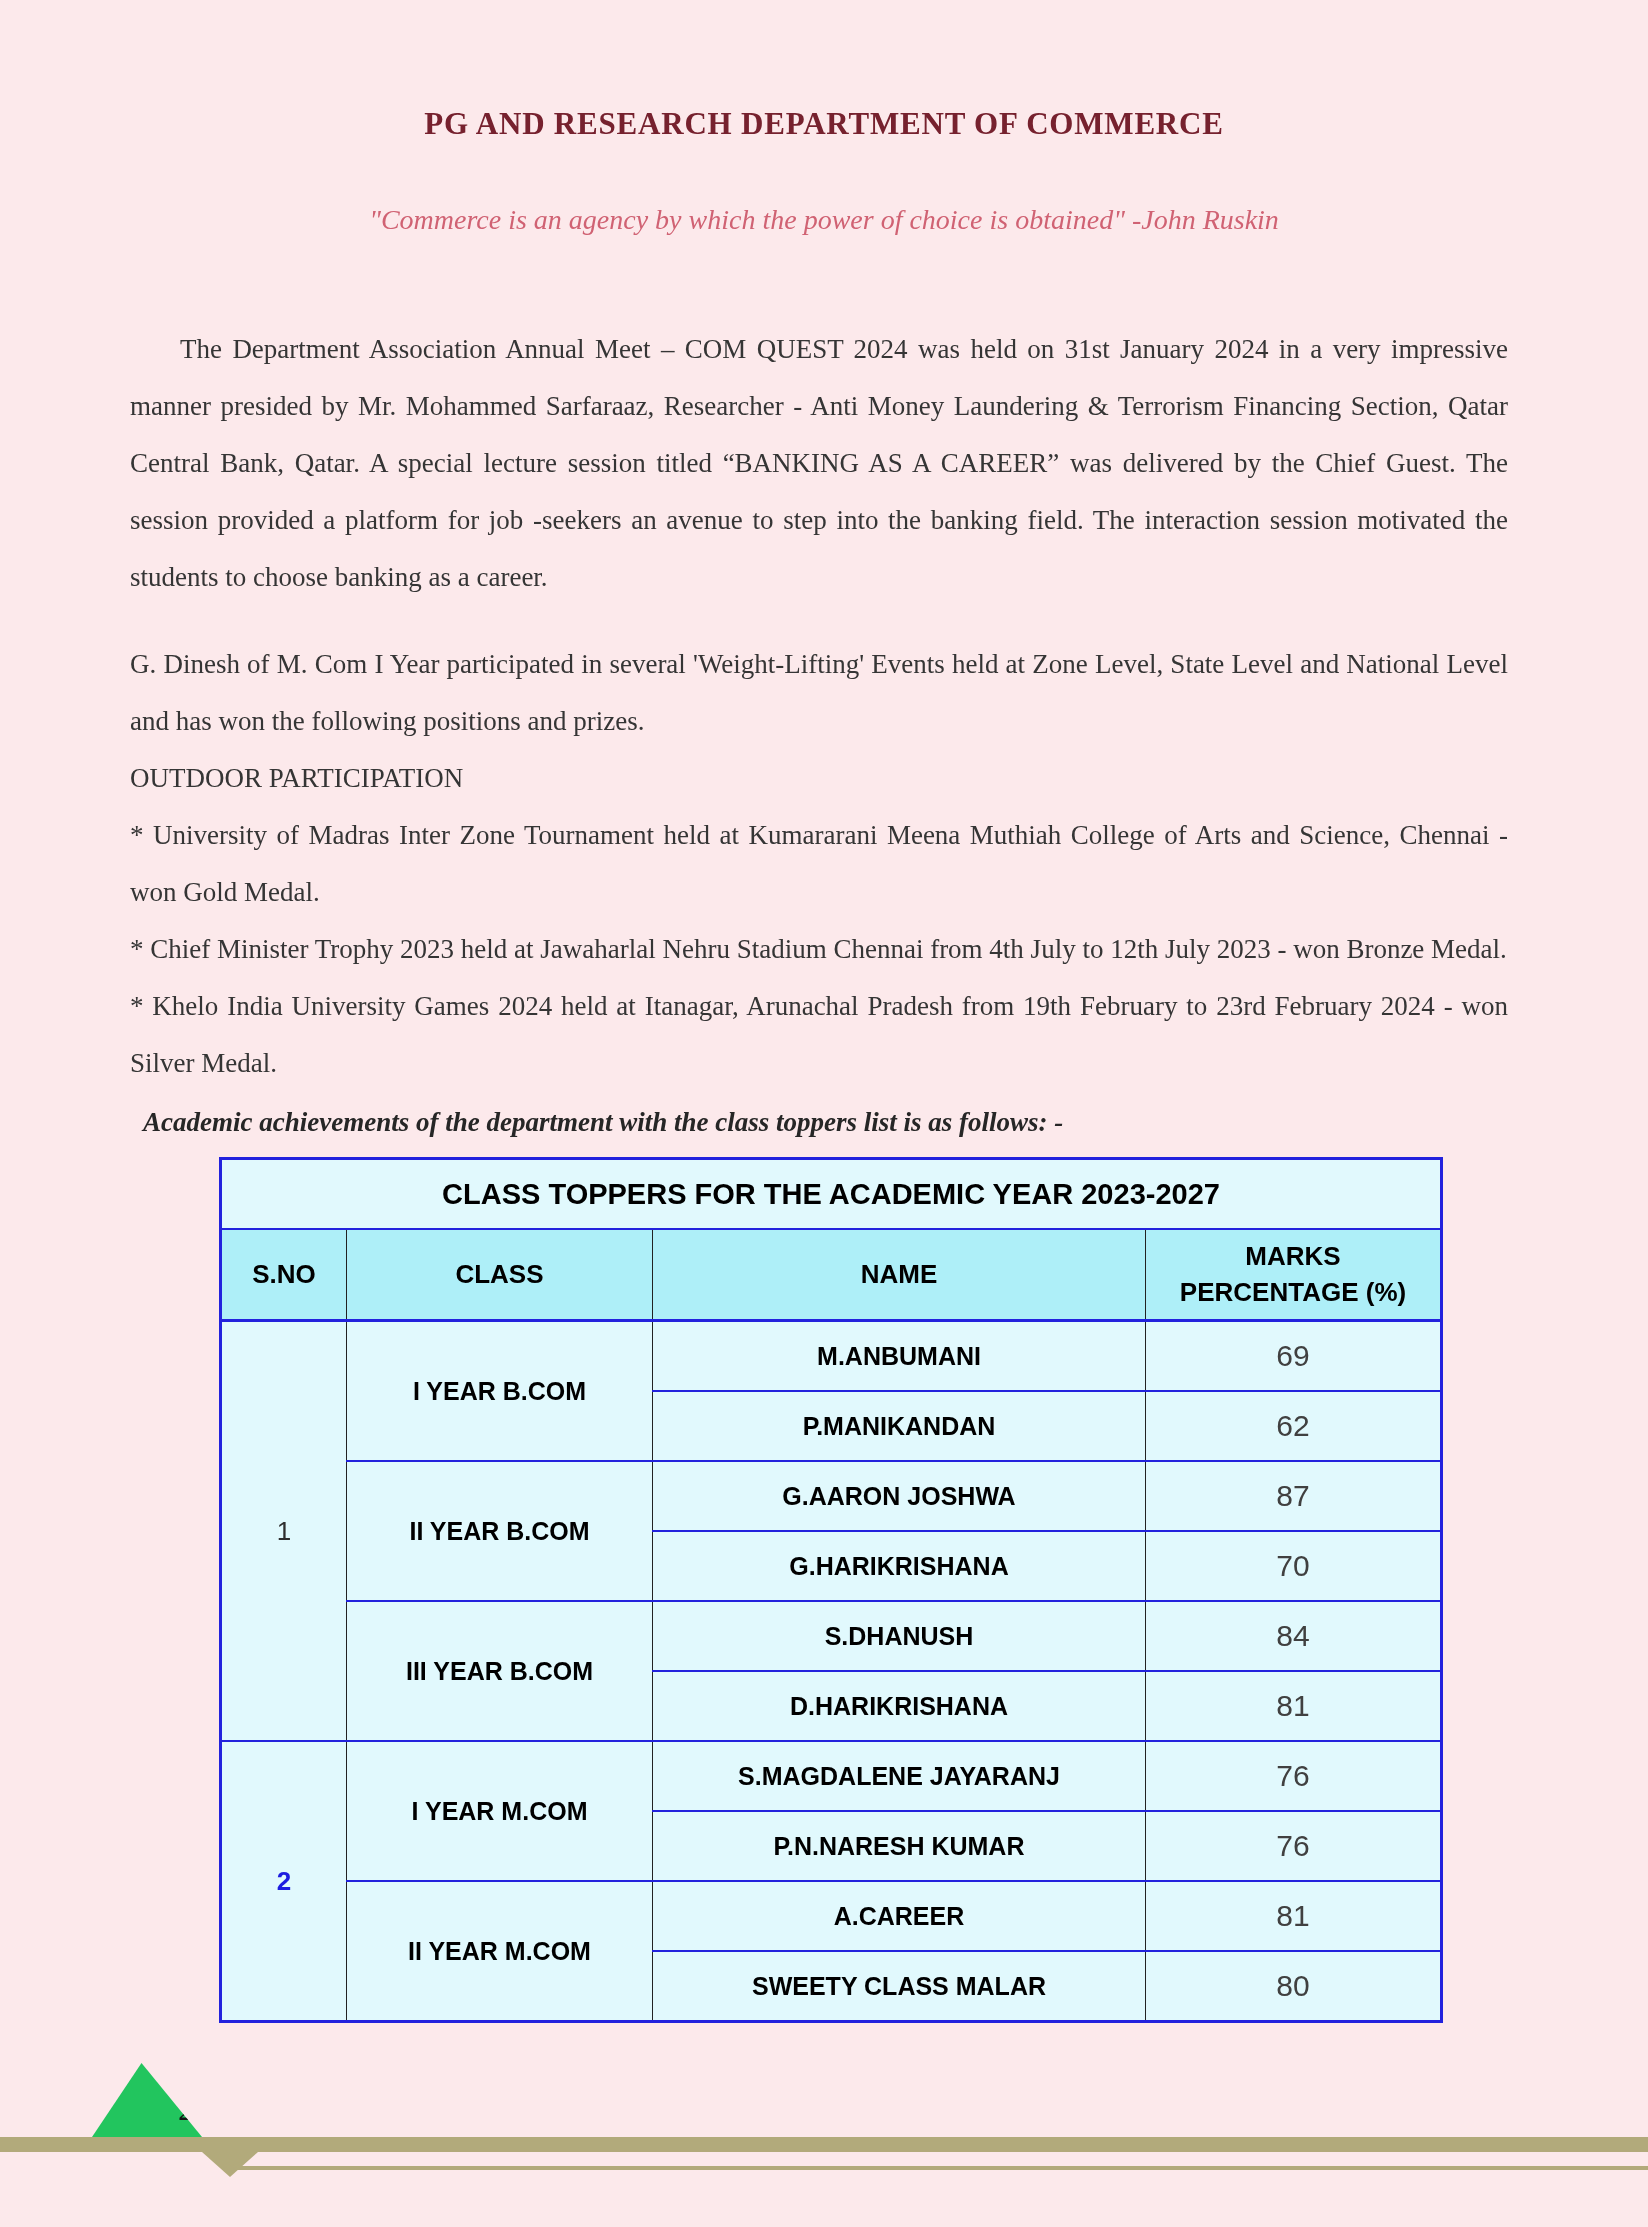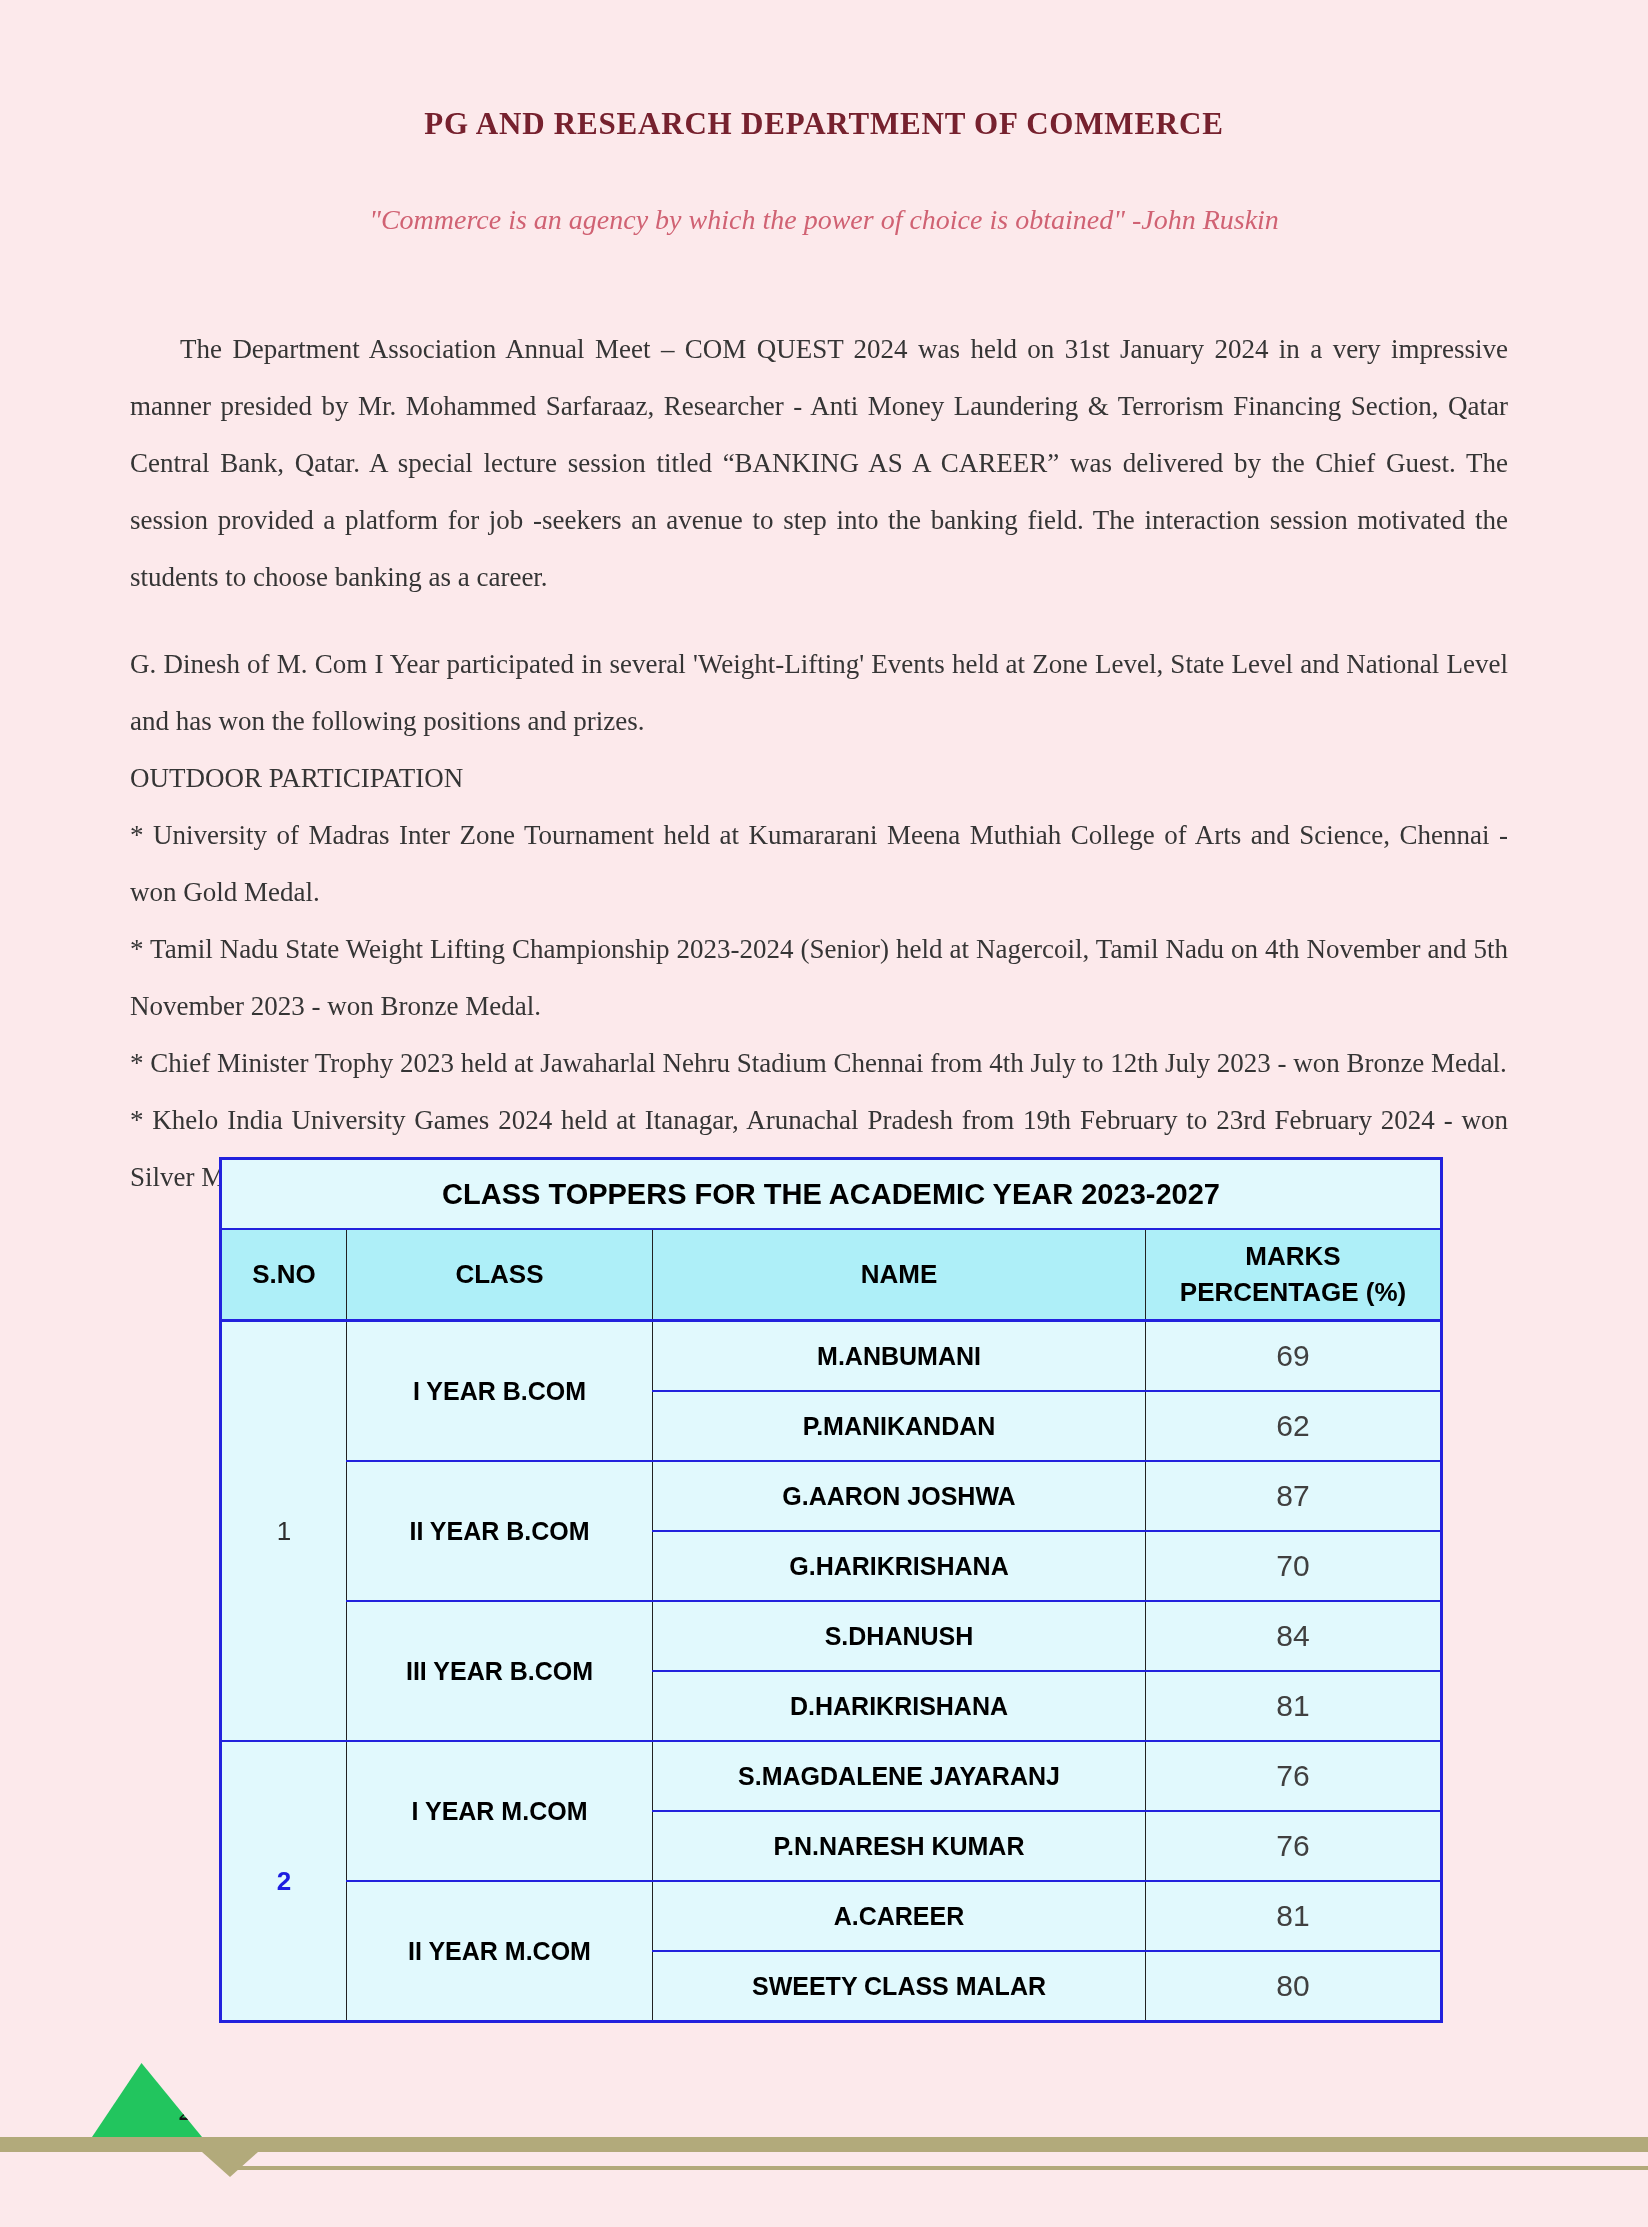"* Tamil Nadu State Weight" p { html: <p>* Tamil Nadu State Weight Lifting Championship 2023-2024 (Senior) held at Nagercoil, Tamil Nadu on 4th November and 5th November 2023 - won Bronze Medal.</p> -> none }
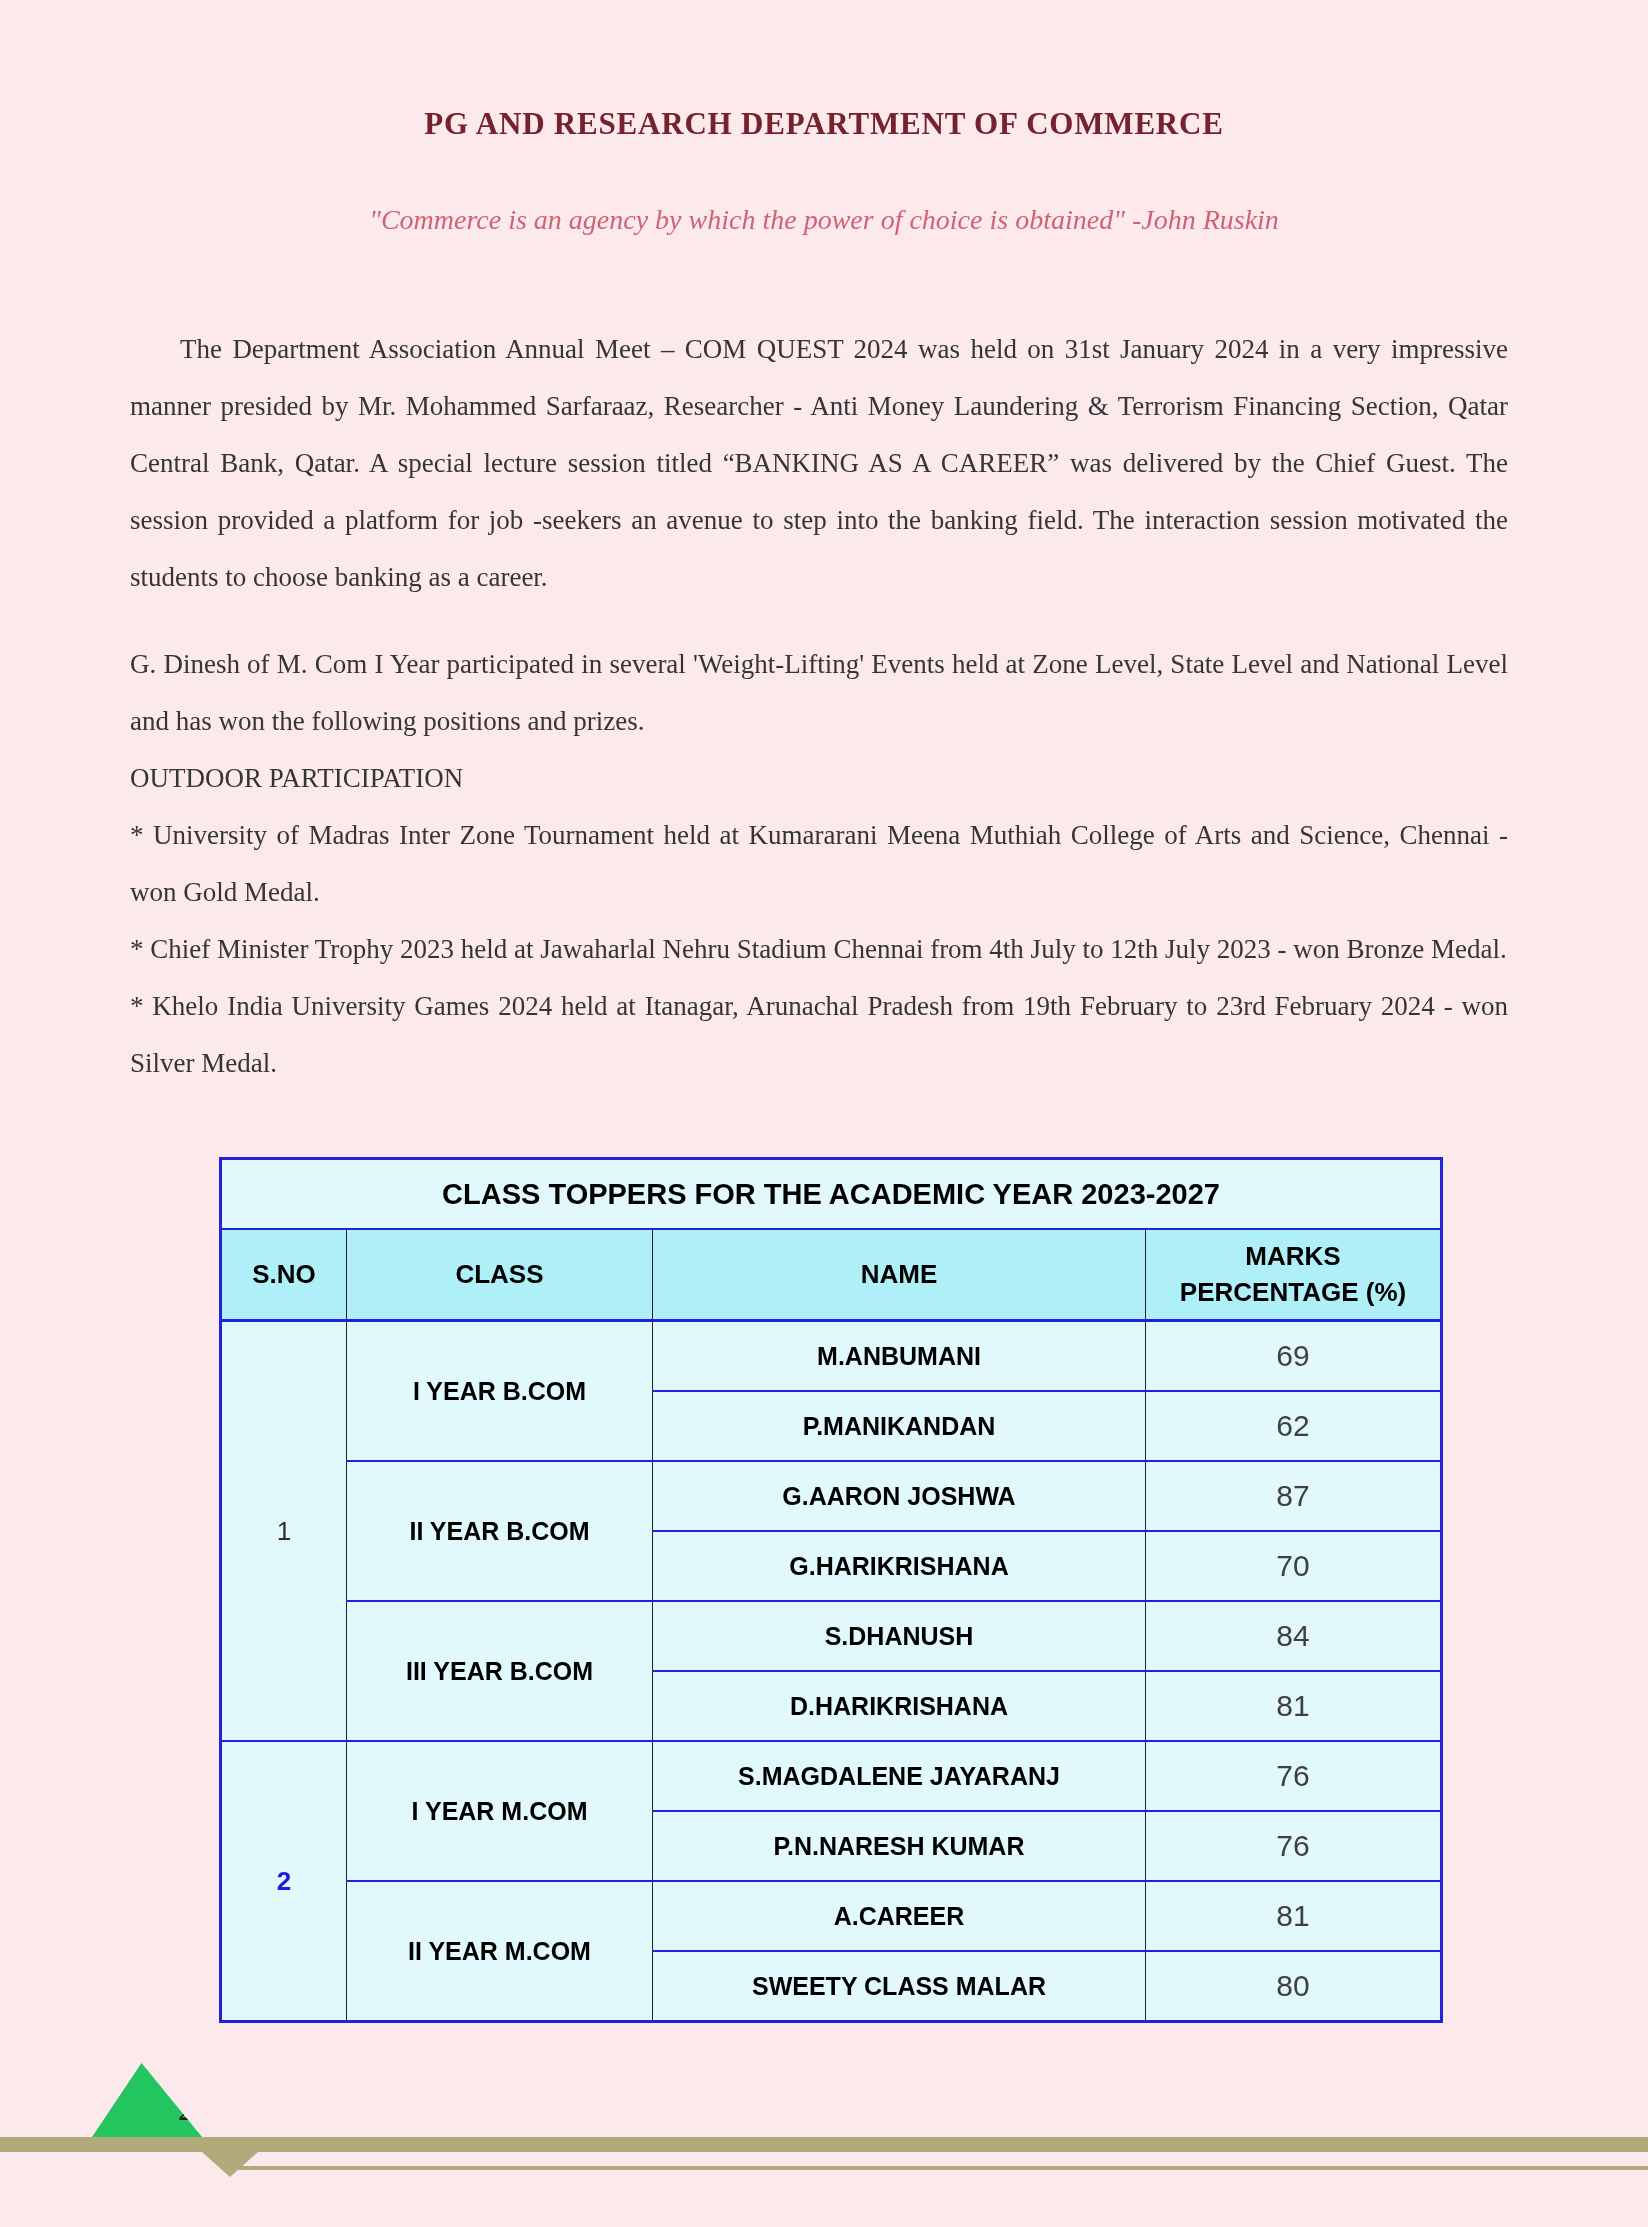"Academic achievements of the department" p.academic-note { html: none -> <p>Academic achievements of the department with the class toppers list is as follows: -</p> }
